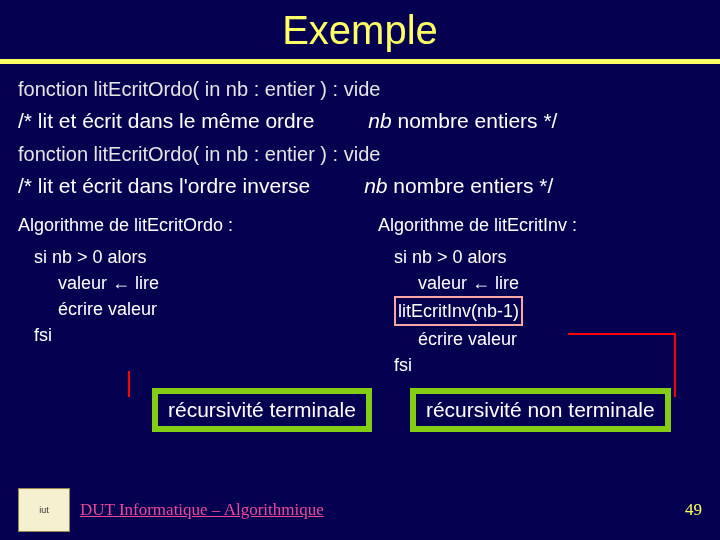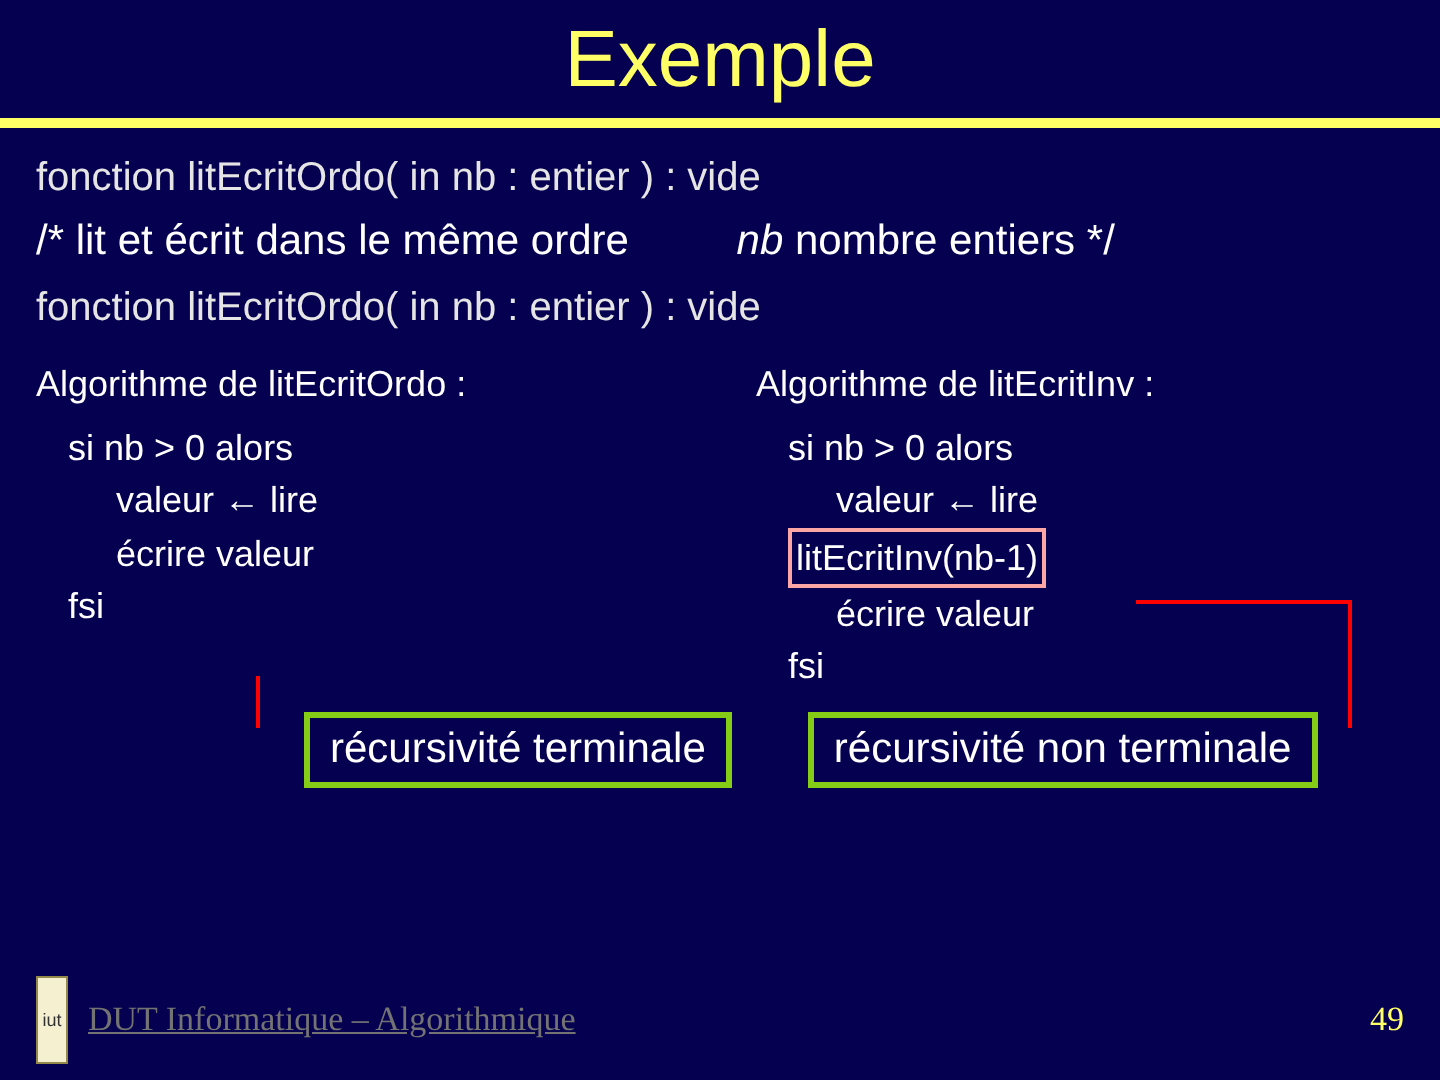"/* lit et écrit dans l'ordre" div.desc { html: none -> <div> <span>/* </span><span>lit et écrit dans l'ordre inverse </span><span>nb</span><span> nombre entiers </span><span>*/</span> </div> }
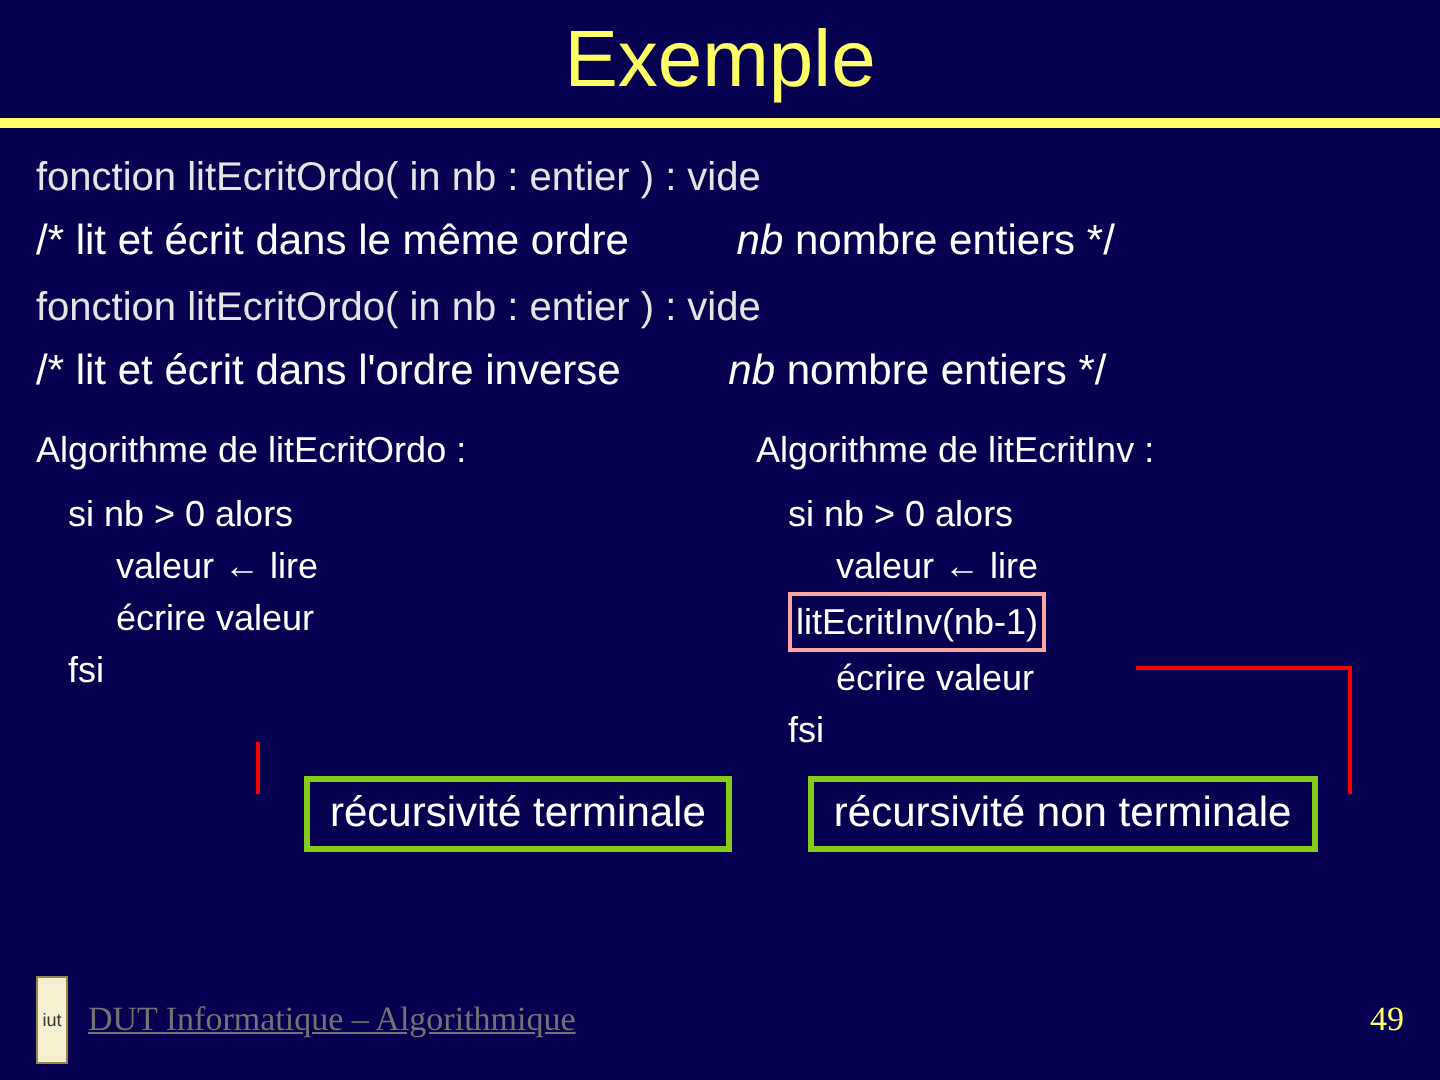"récursivité terminale" .labelbox { border: 3px solid #84cc16 -> 6px solid #84cc16 }
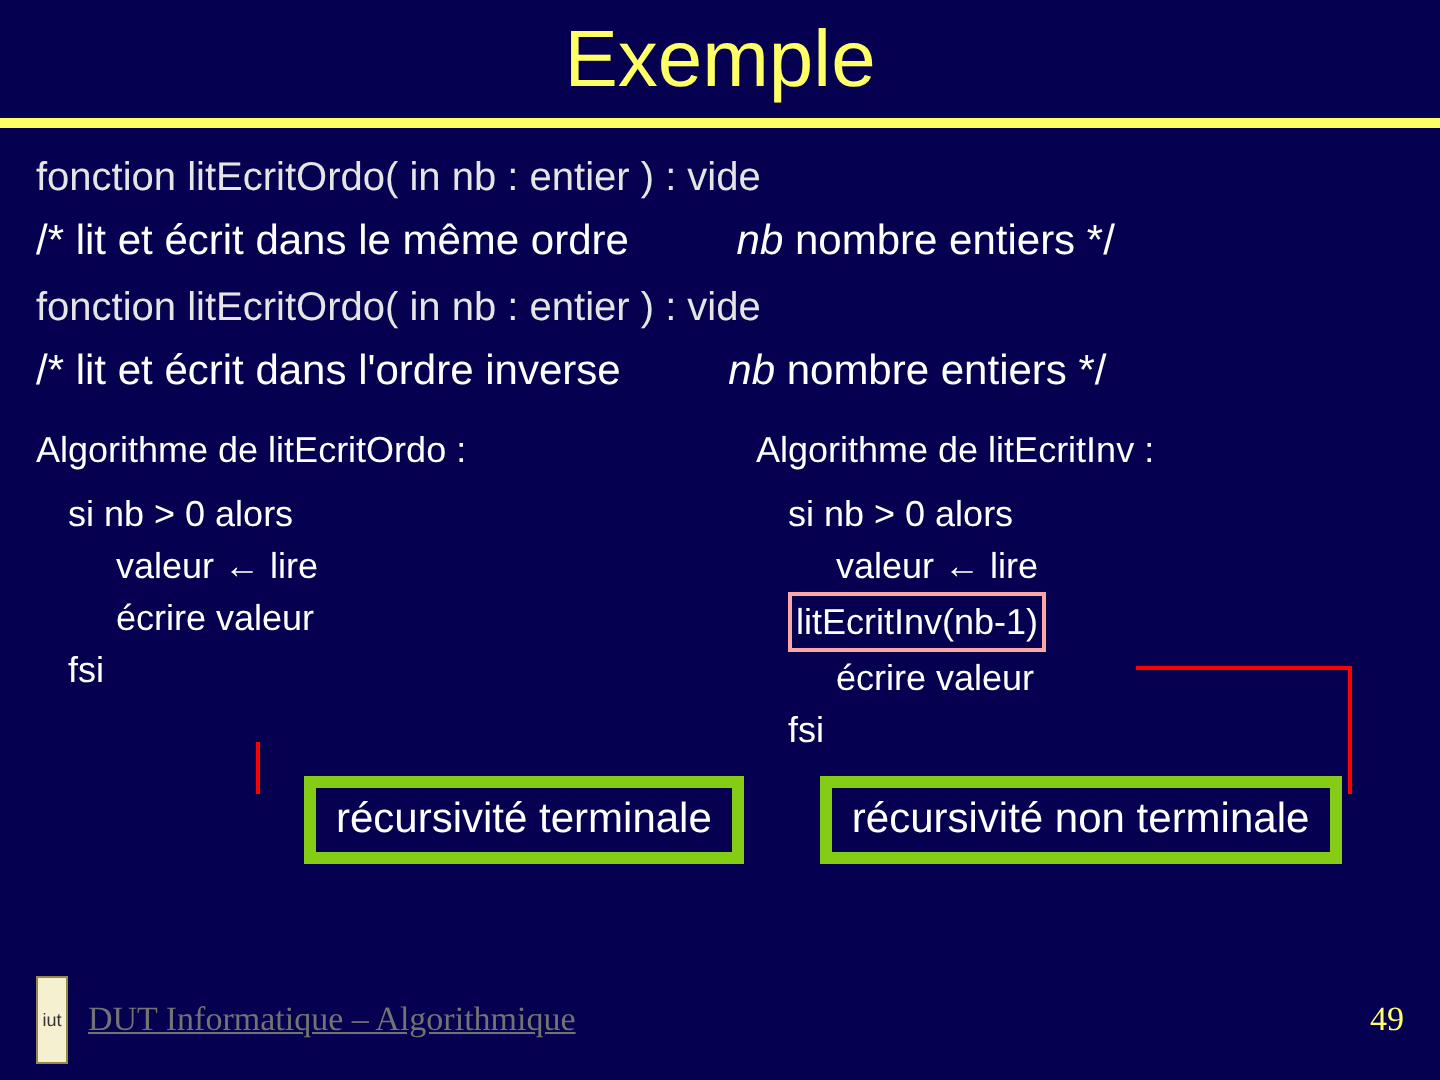"iut" .logo { width: 16px -> 52px }
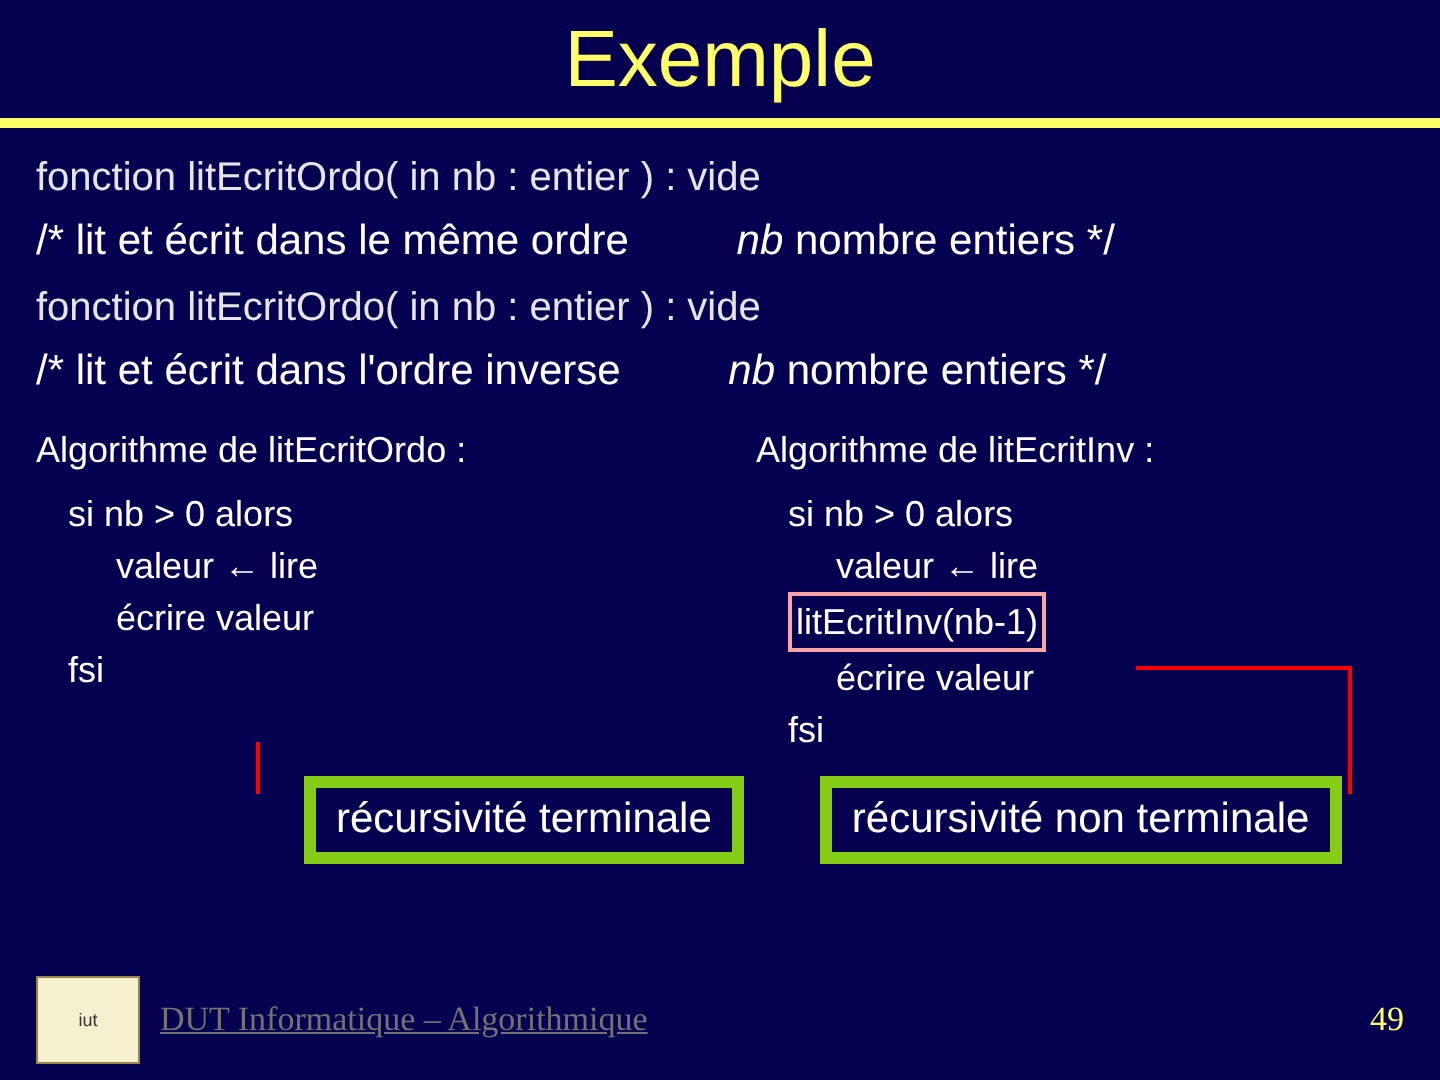"DUT Informatique – Algorithmique" .footer-text { color: #737373 -> #ec4899 }
